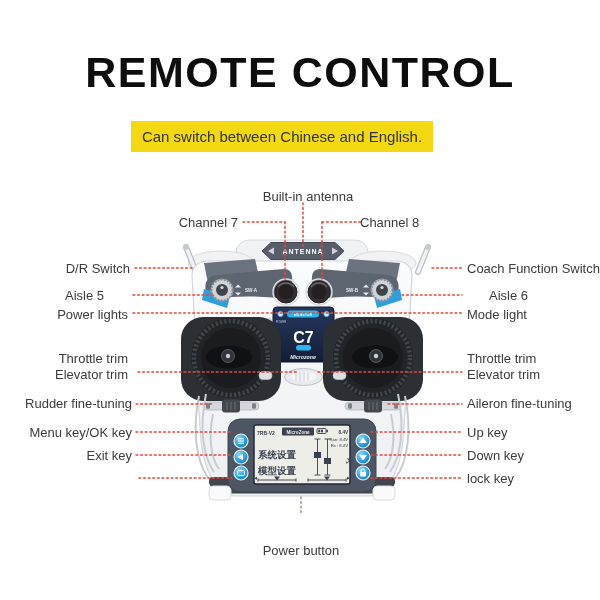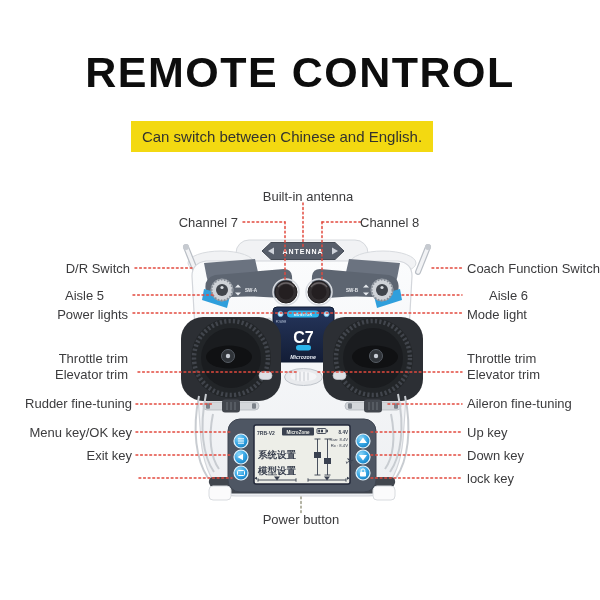"Power button" div.ann { top: 512px -> 543px }
